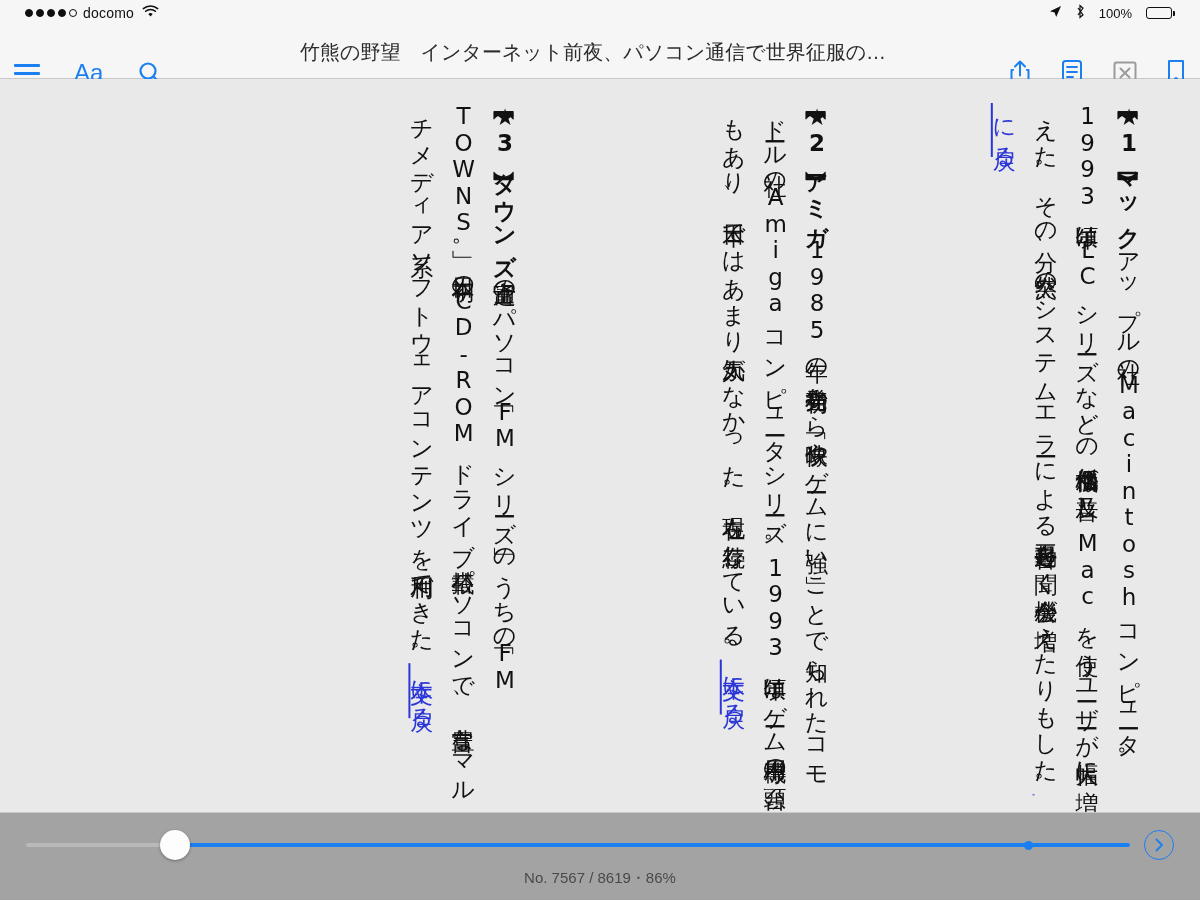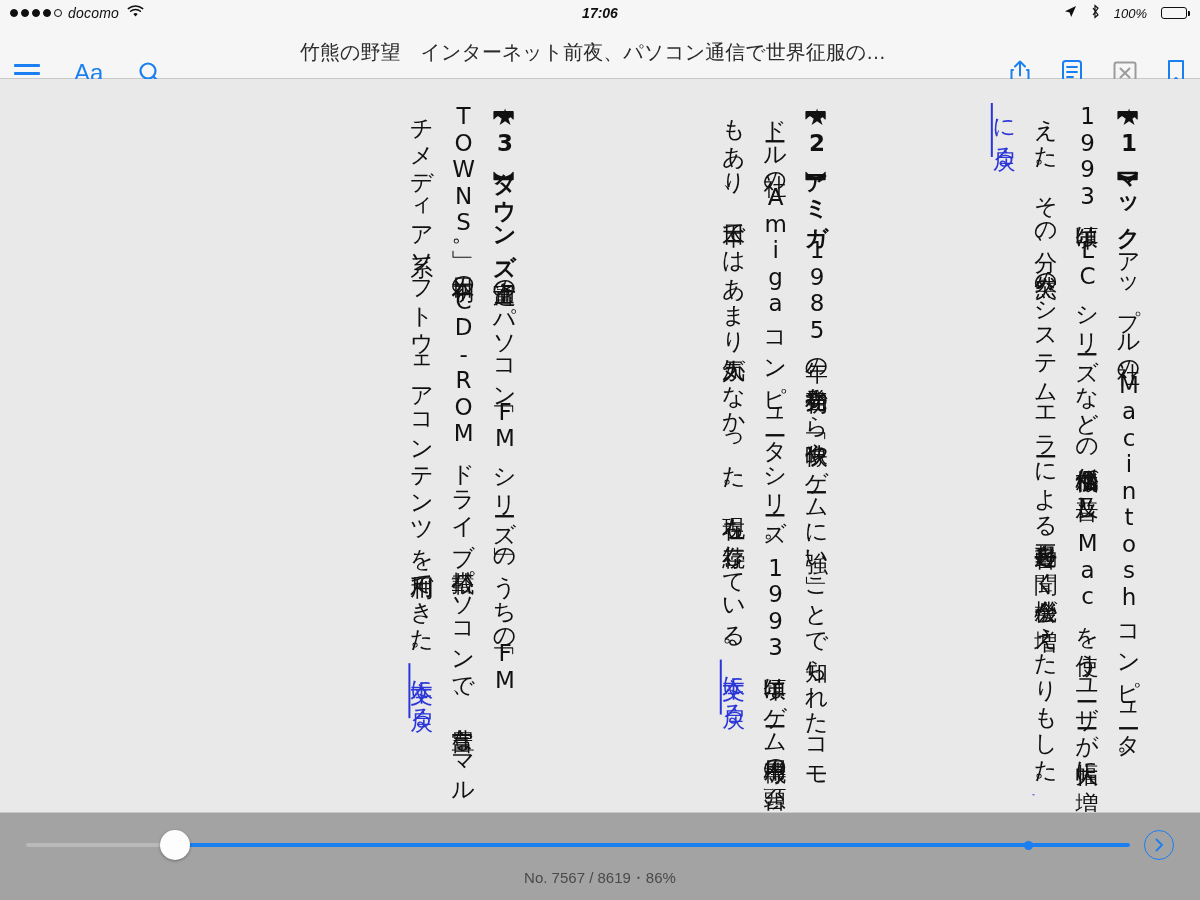"docomo" .status-bar { font-style: italic -> none; padding: 0 10px -> 0 25px }
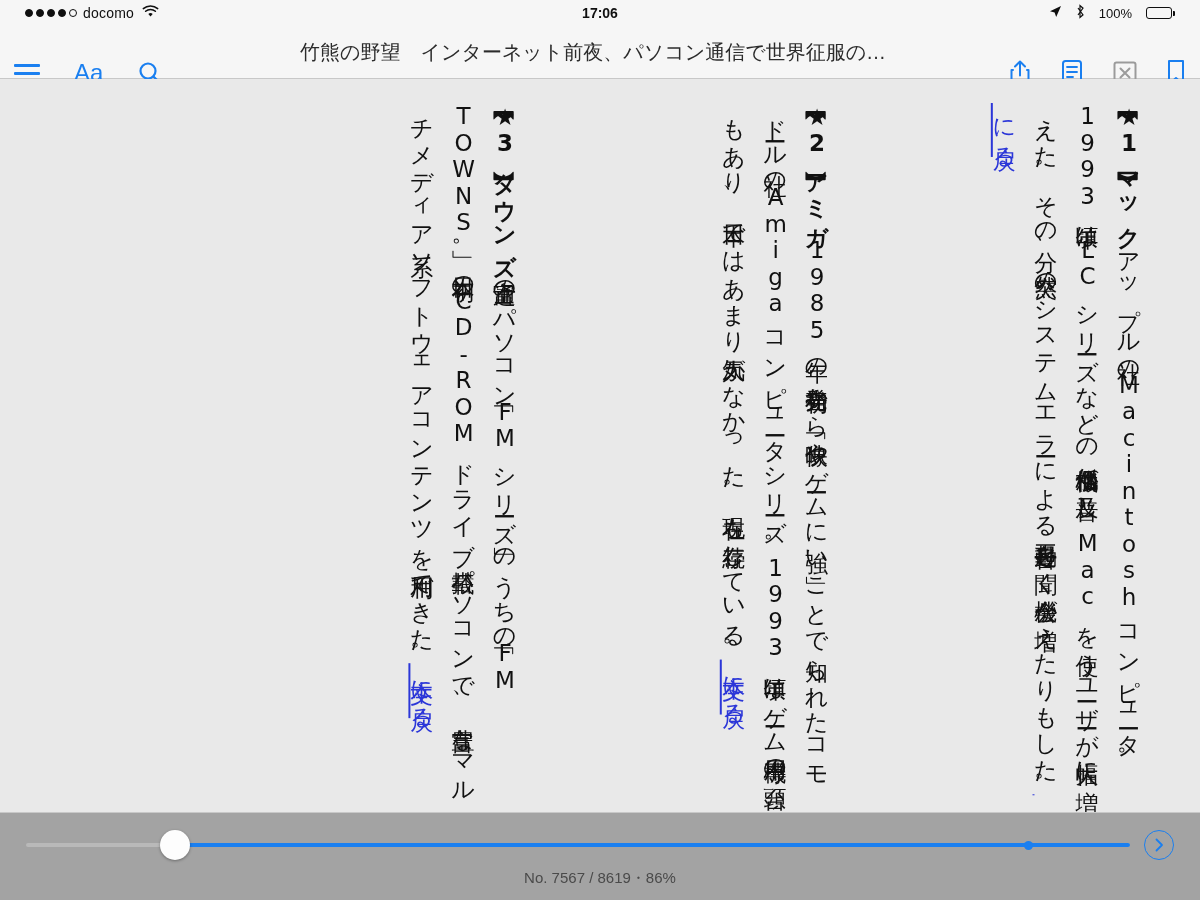"17:06" div.status-center { html: <div>17:06</div> -> none }
